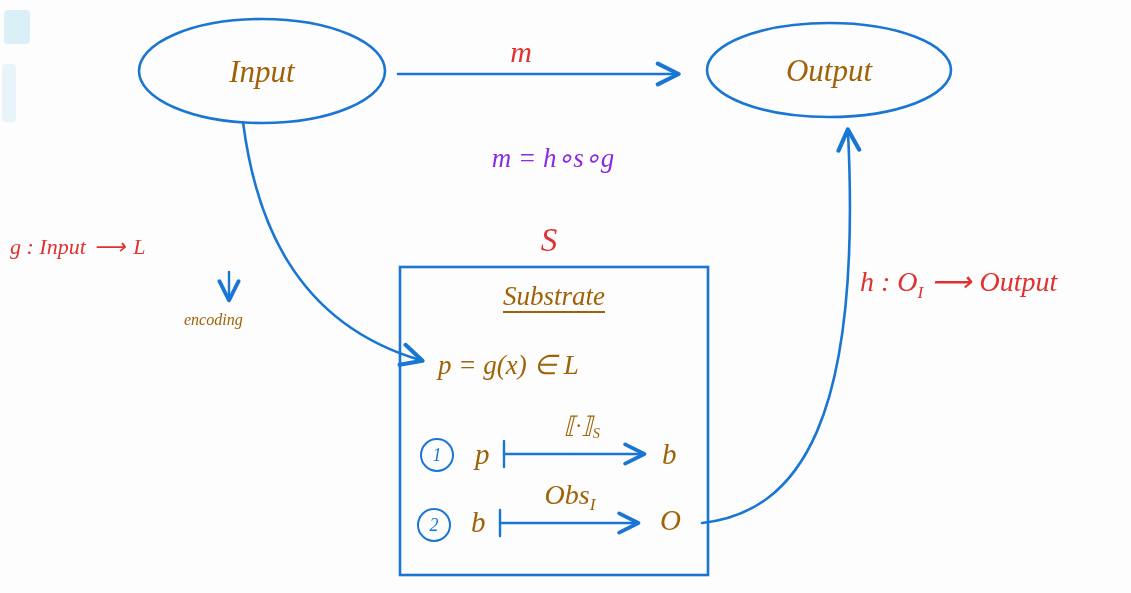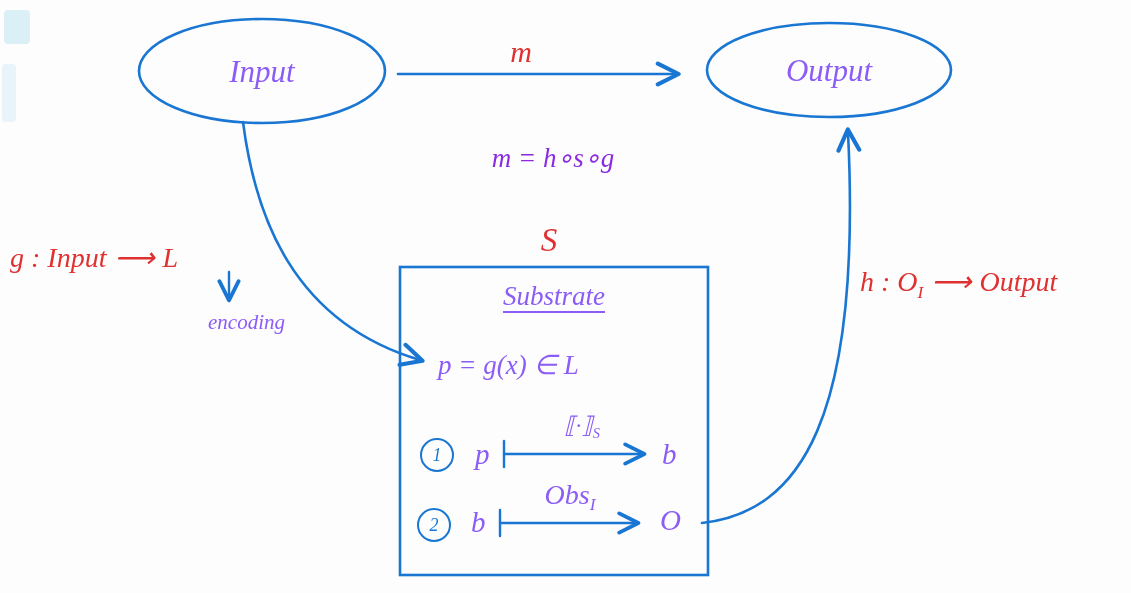"Input" .blue { color: #8b5cf6 -> #a16207 }
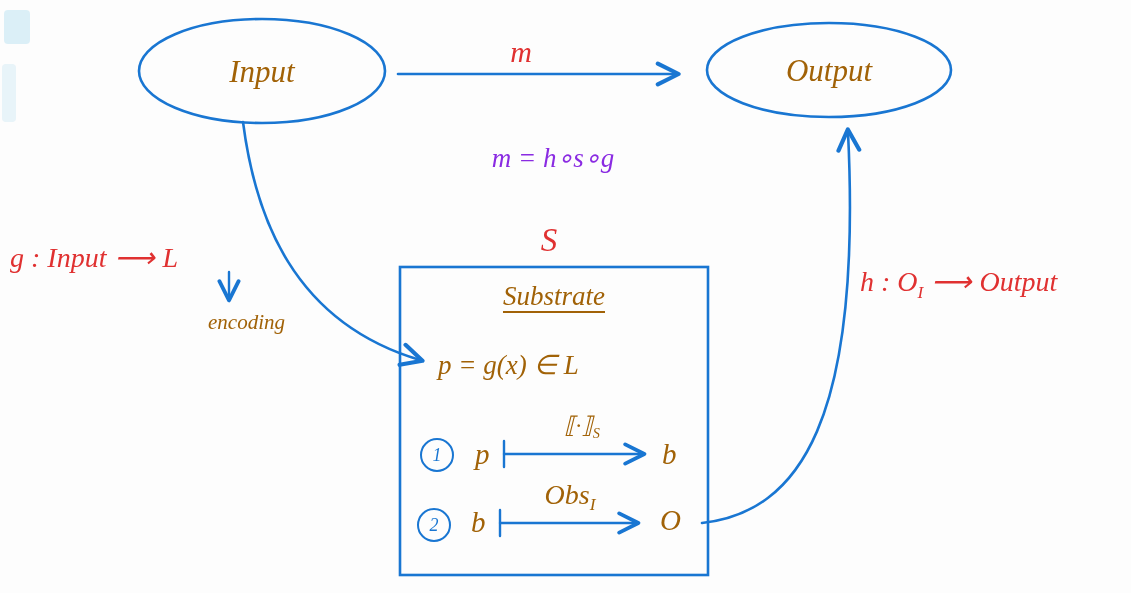"g : Input ⟶ L" div.txt { font-size: 28px -> 22px; top: 244px -> 236px }
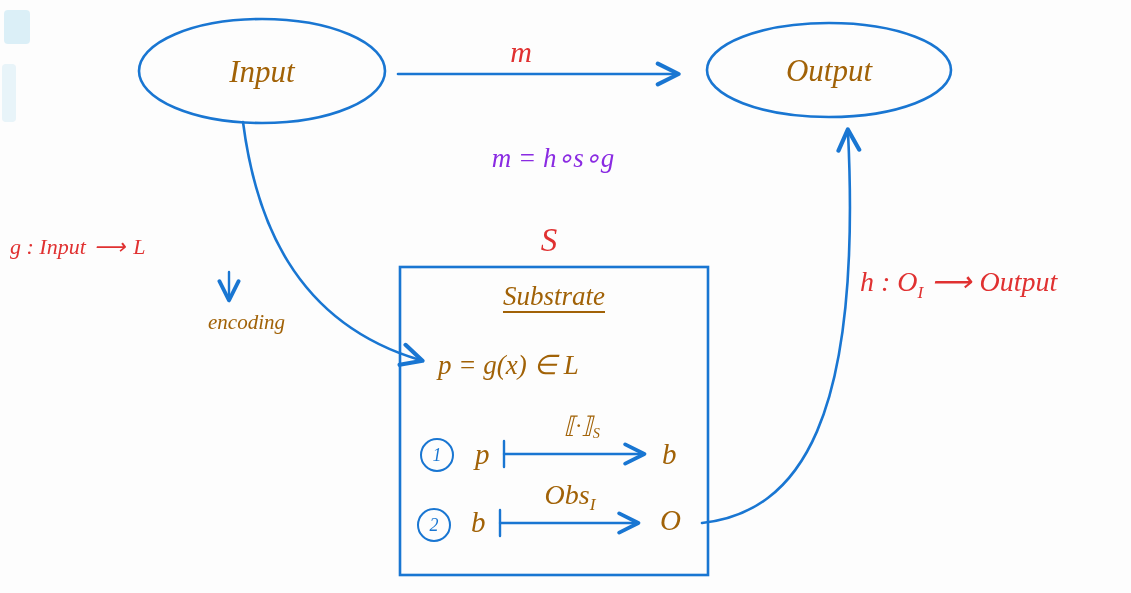"encoding" div.txt { font-size: 21px -> 16px; margin-left: 24px -> none }
